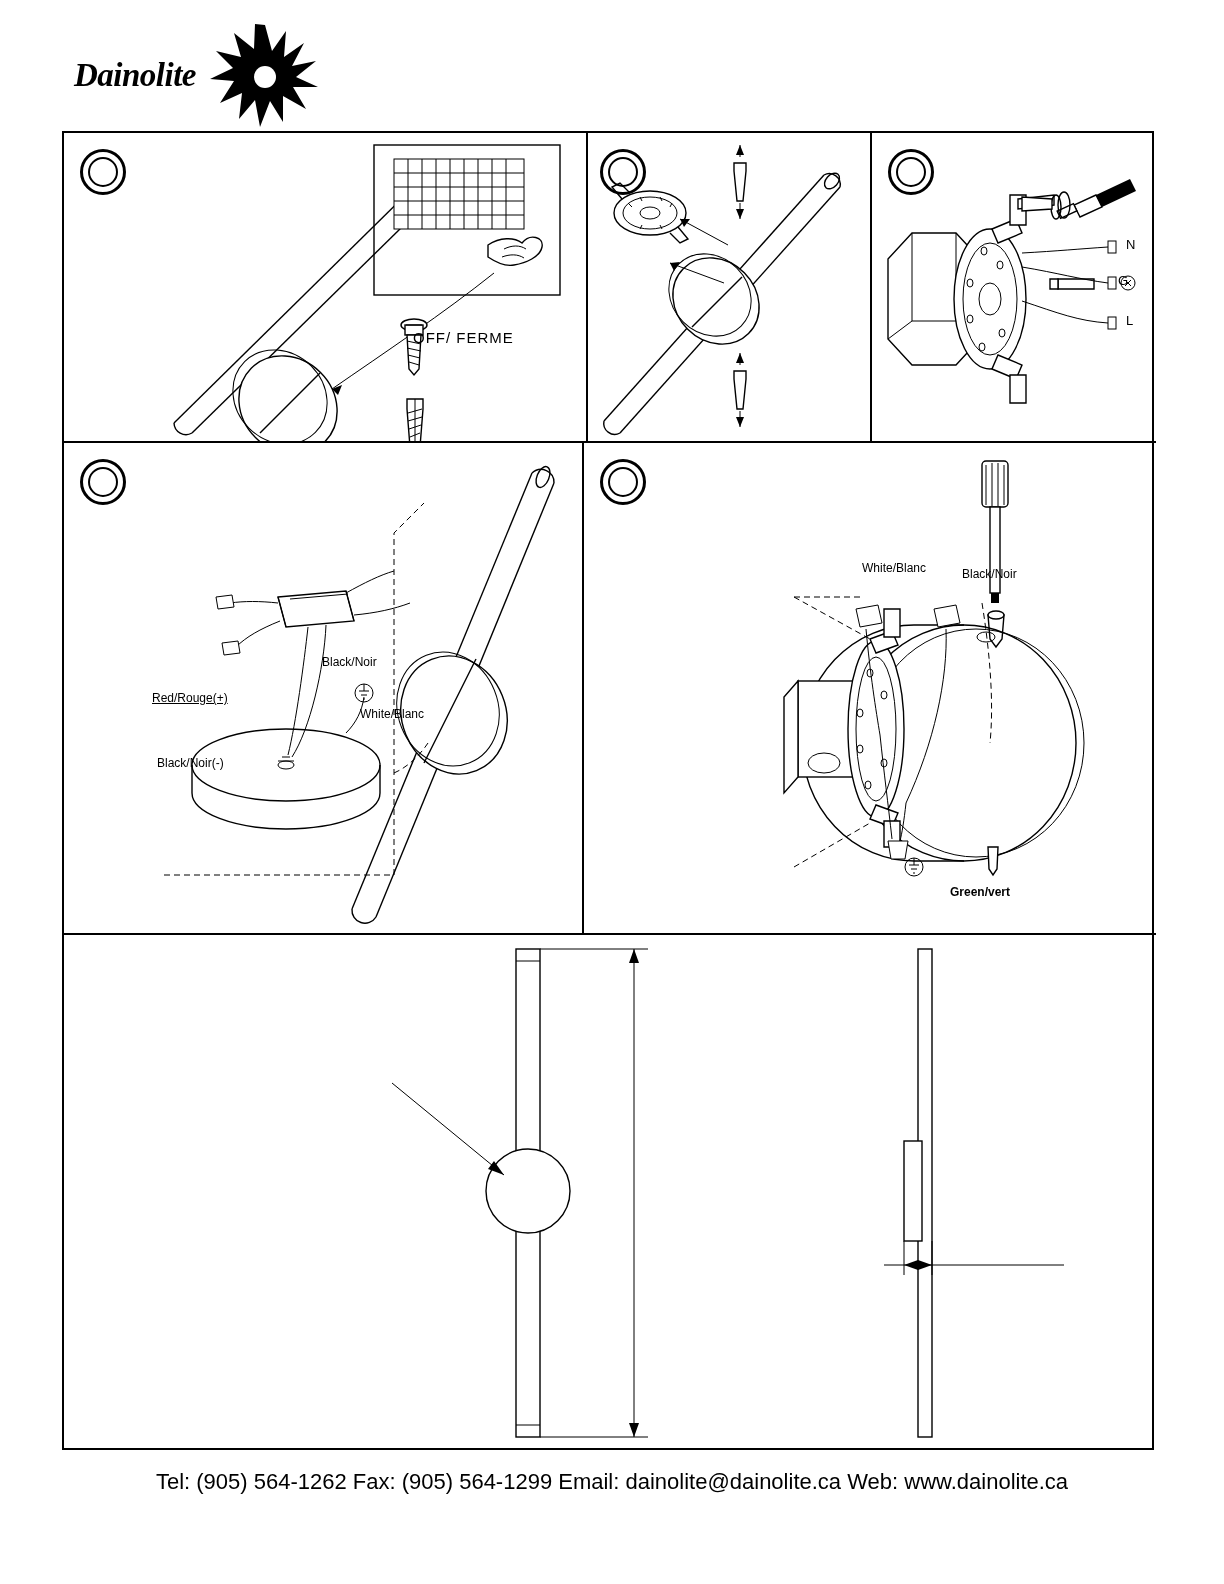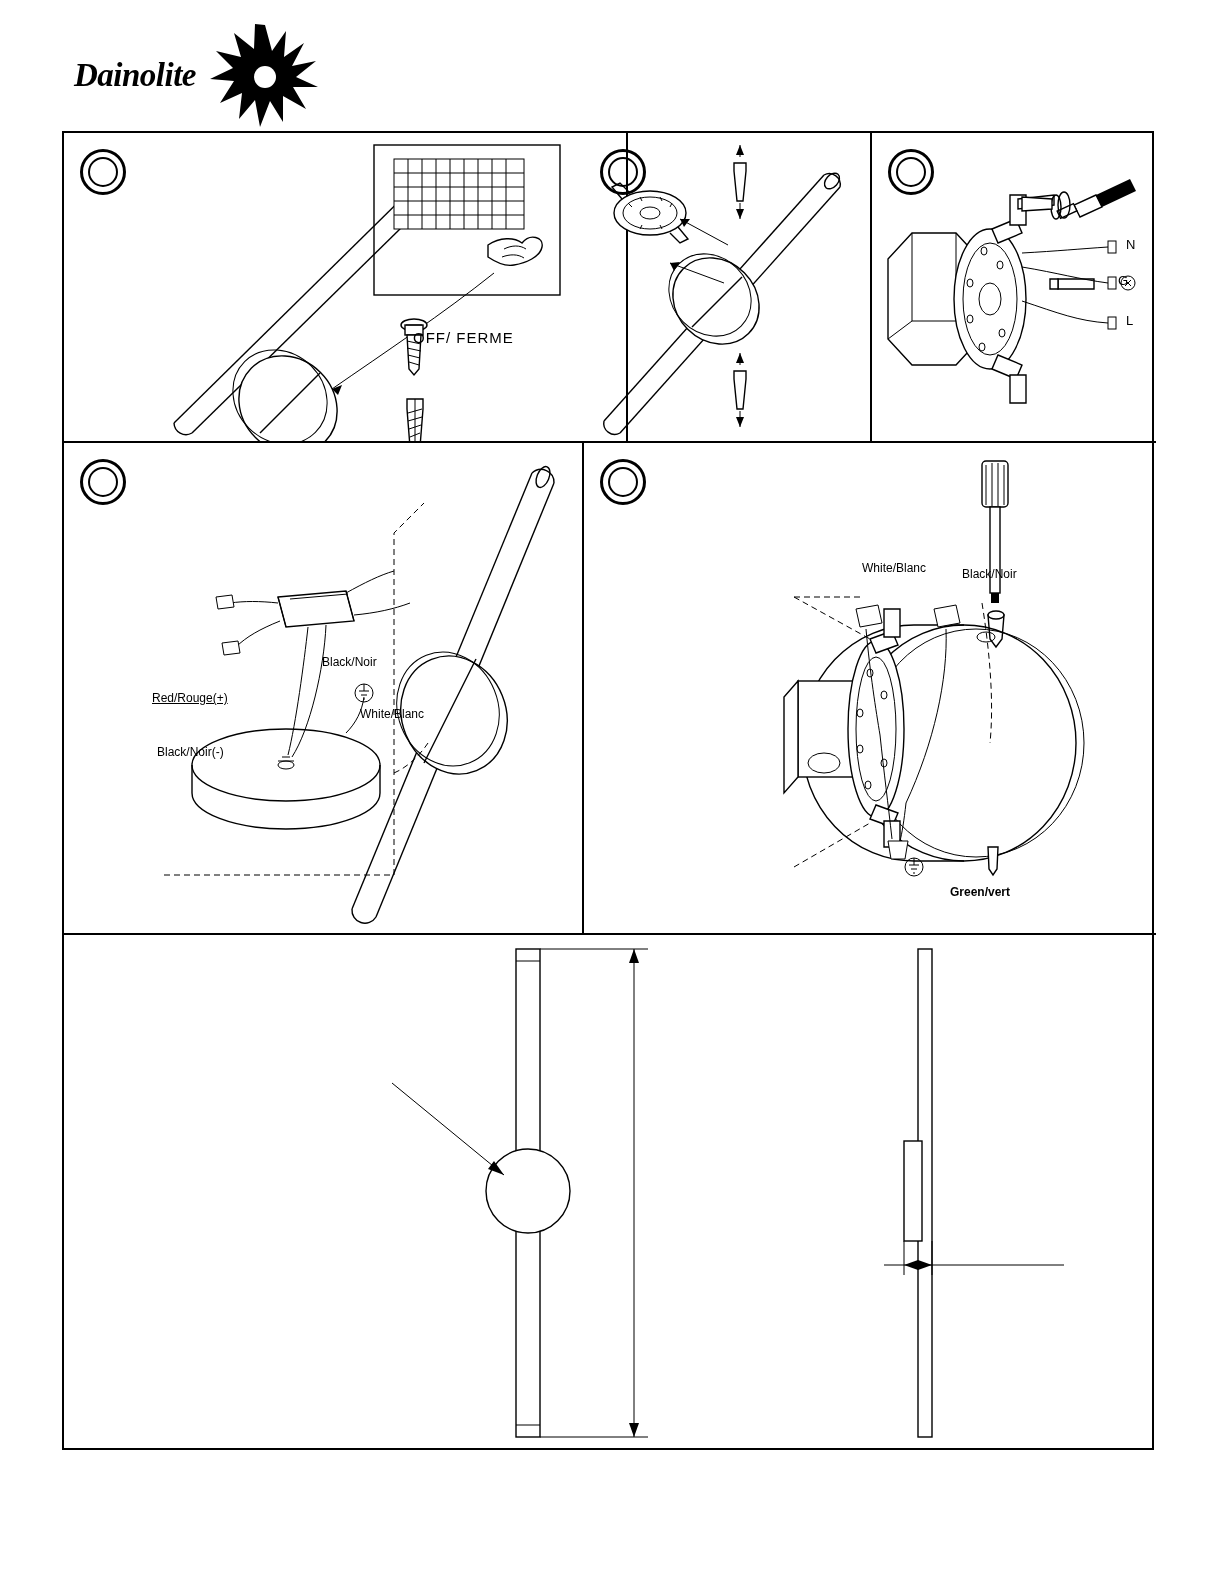"OFF/ FERME" .p1 { width: 564px -> 524px }
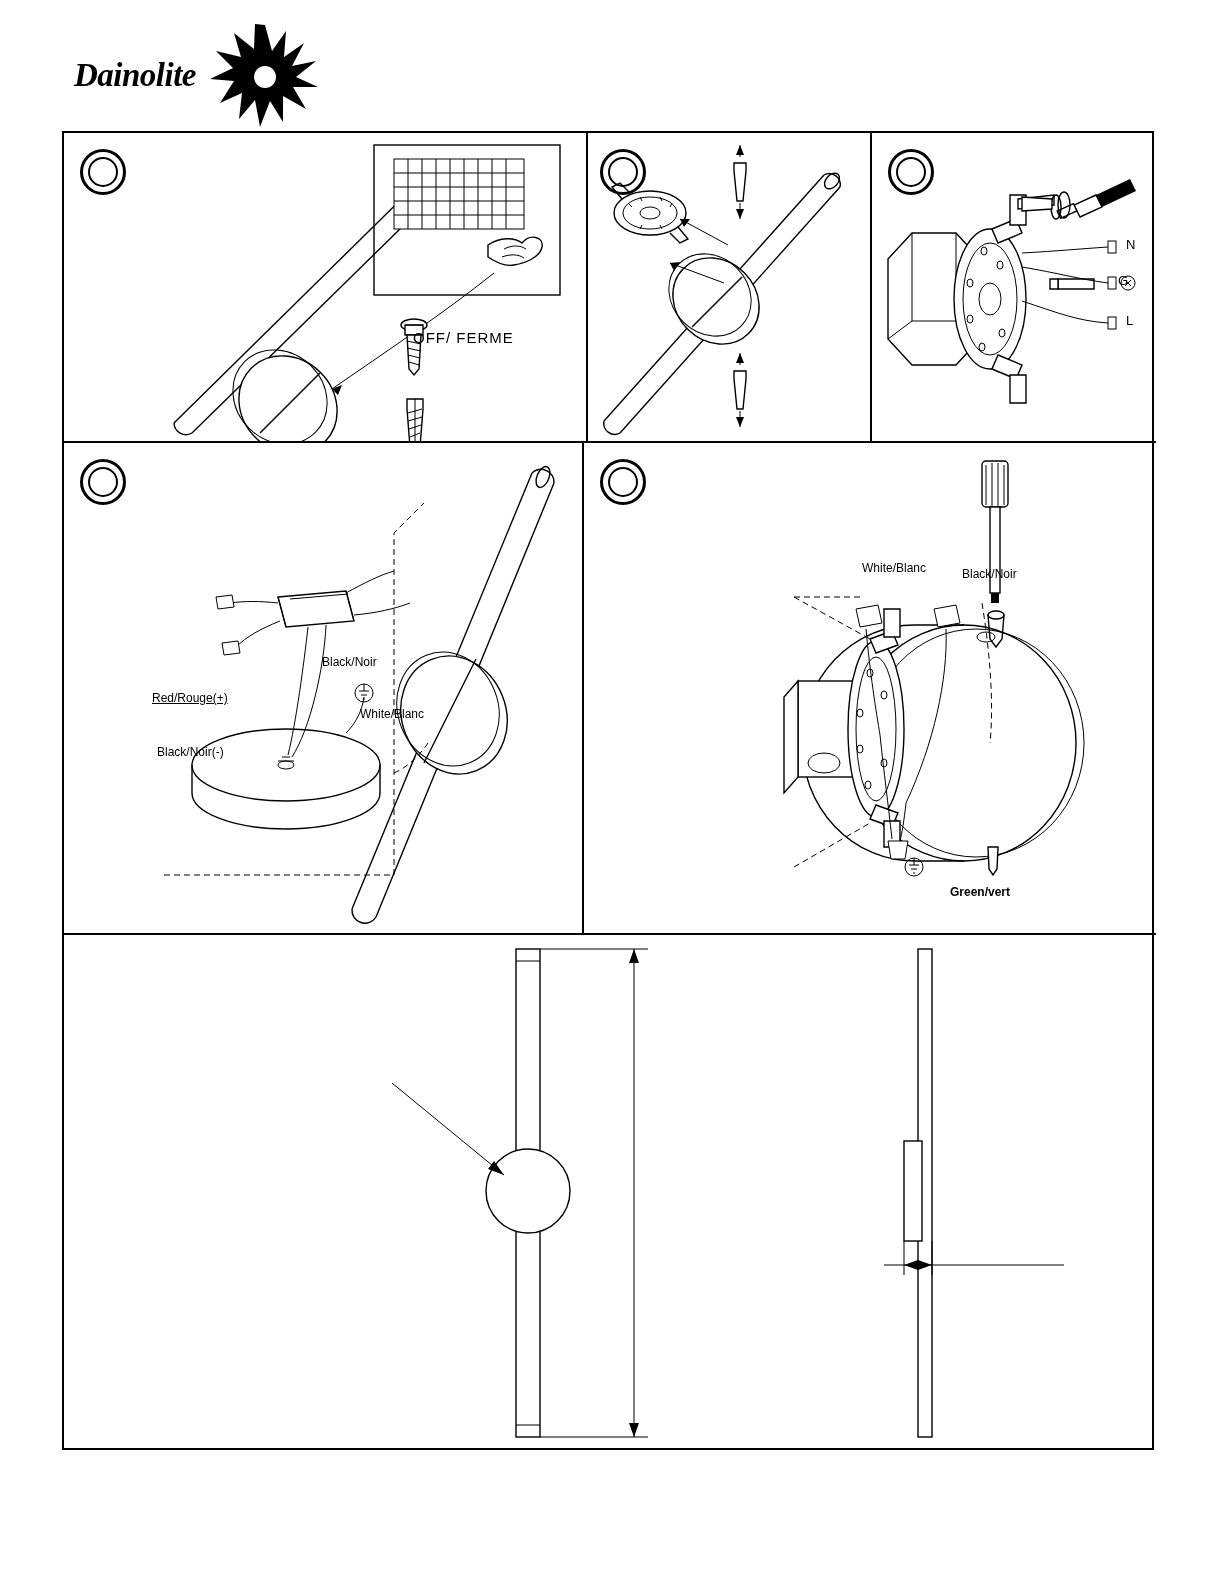"Black/Noir(-)" div.lbl { top: 302px -> 313px }
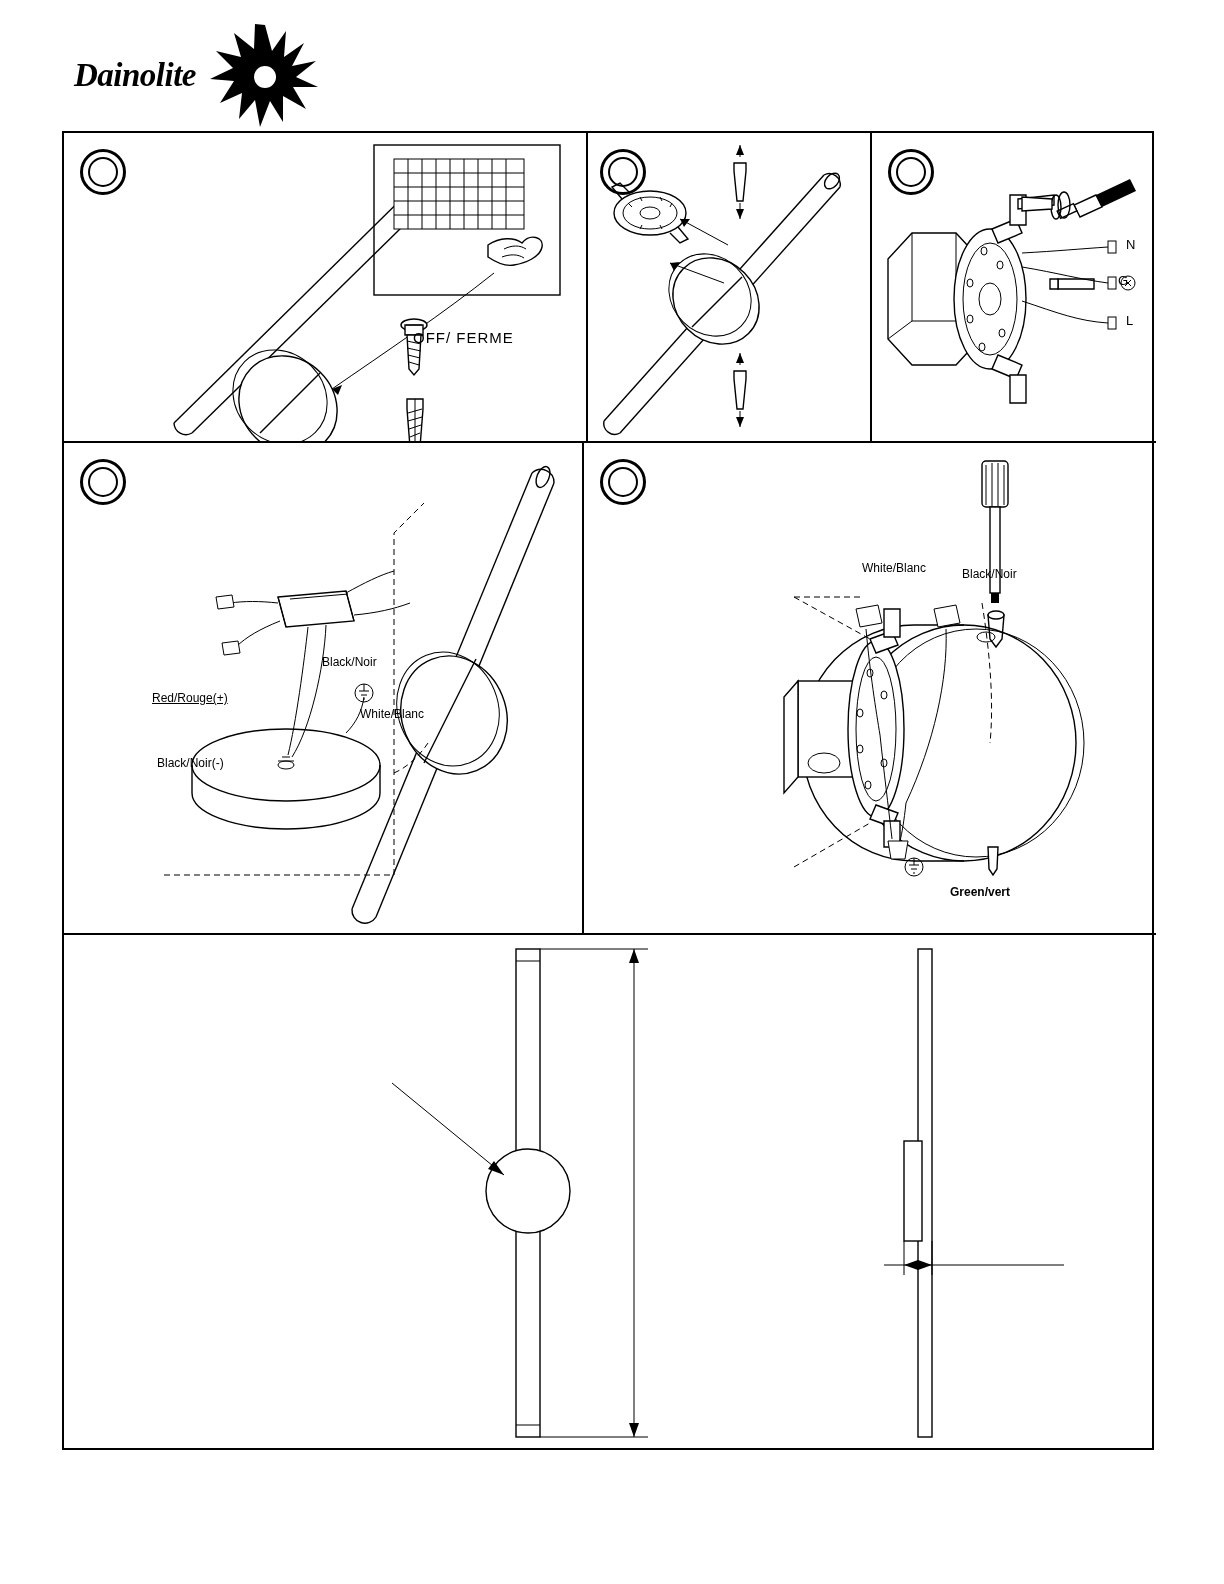"Tel: (905) 564-1262 Fax: (905)" div { html: none -> <div>Tel: (905) 564-1262 Fax: (905) 564-1299 Email: dainolite@dainolite.ca Web: www.dainolite.ca</div> }
